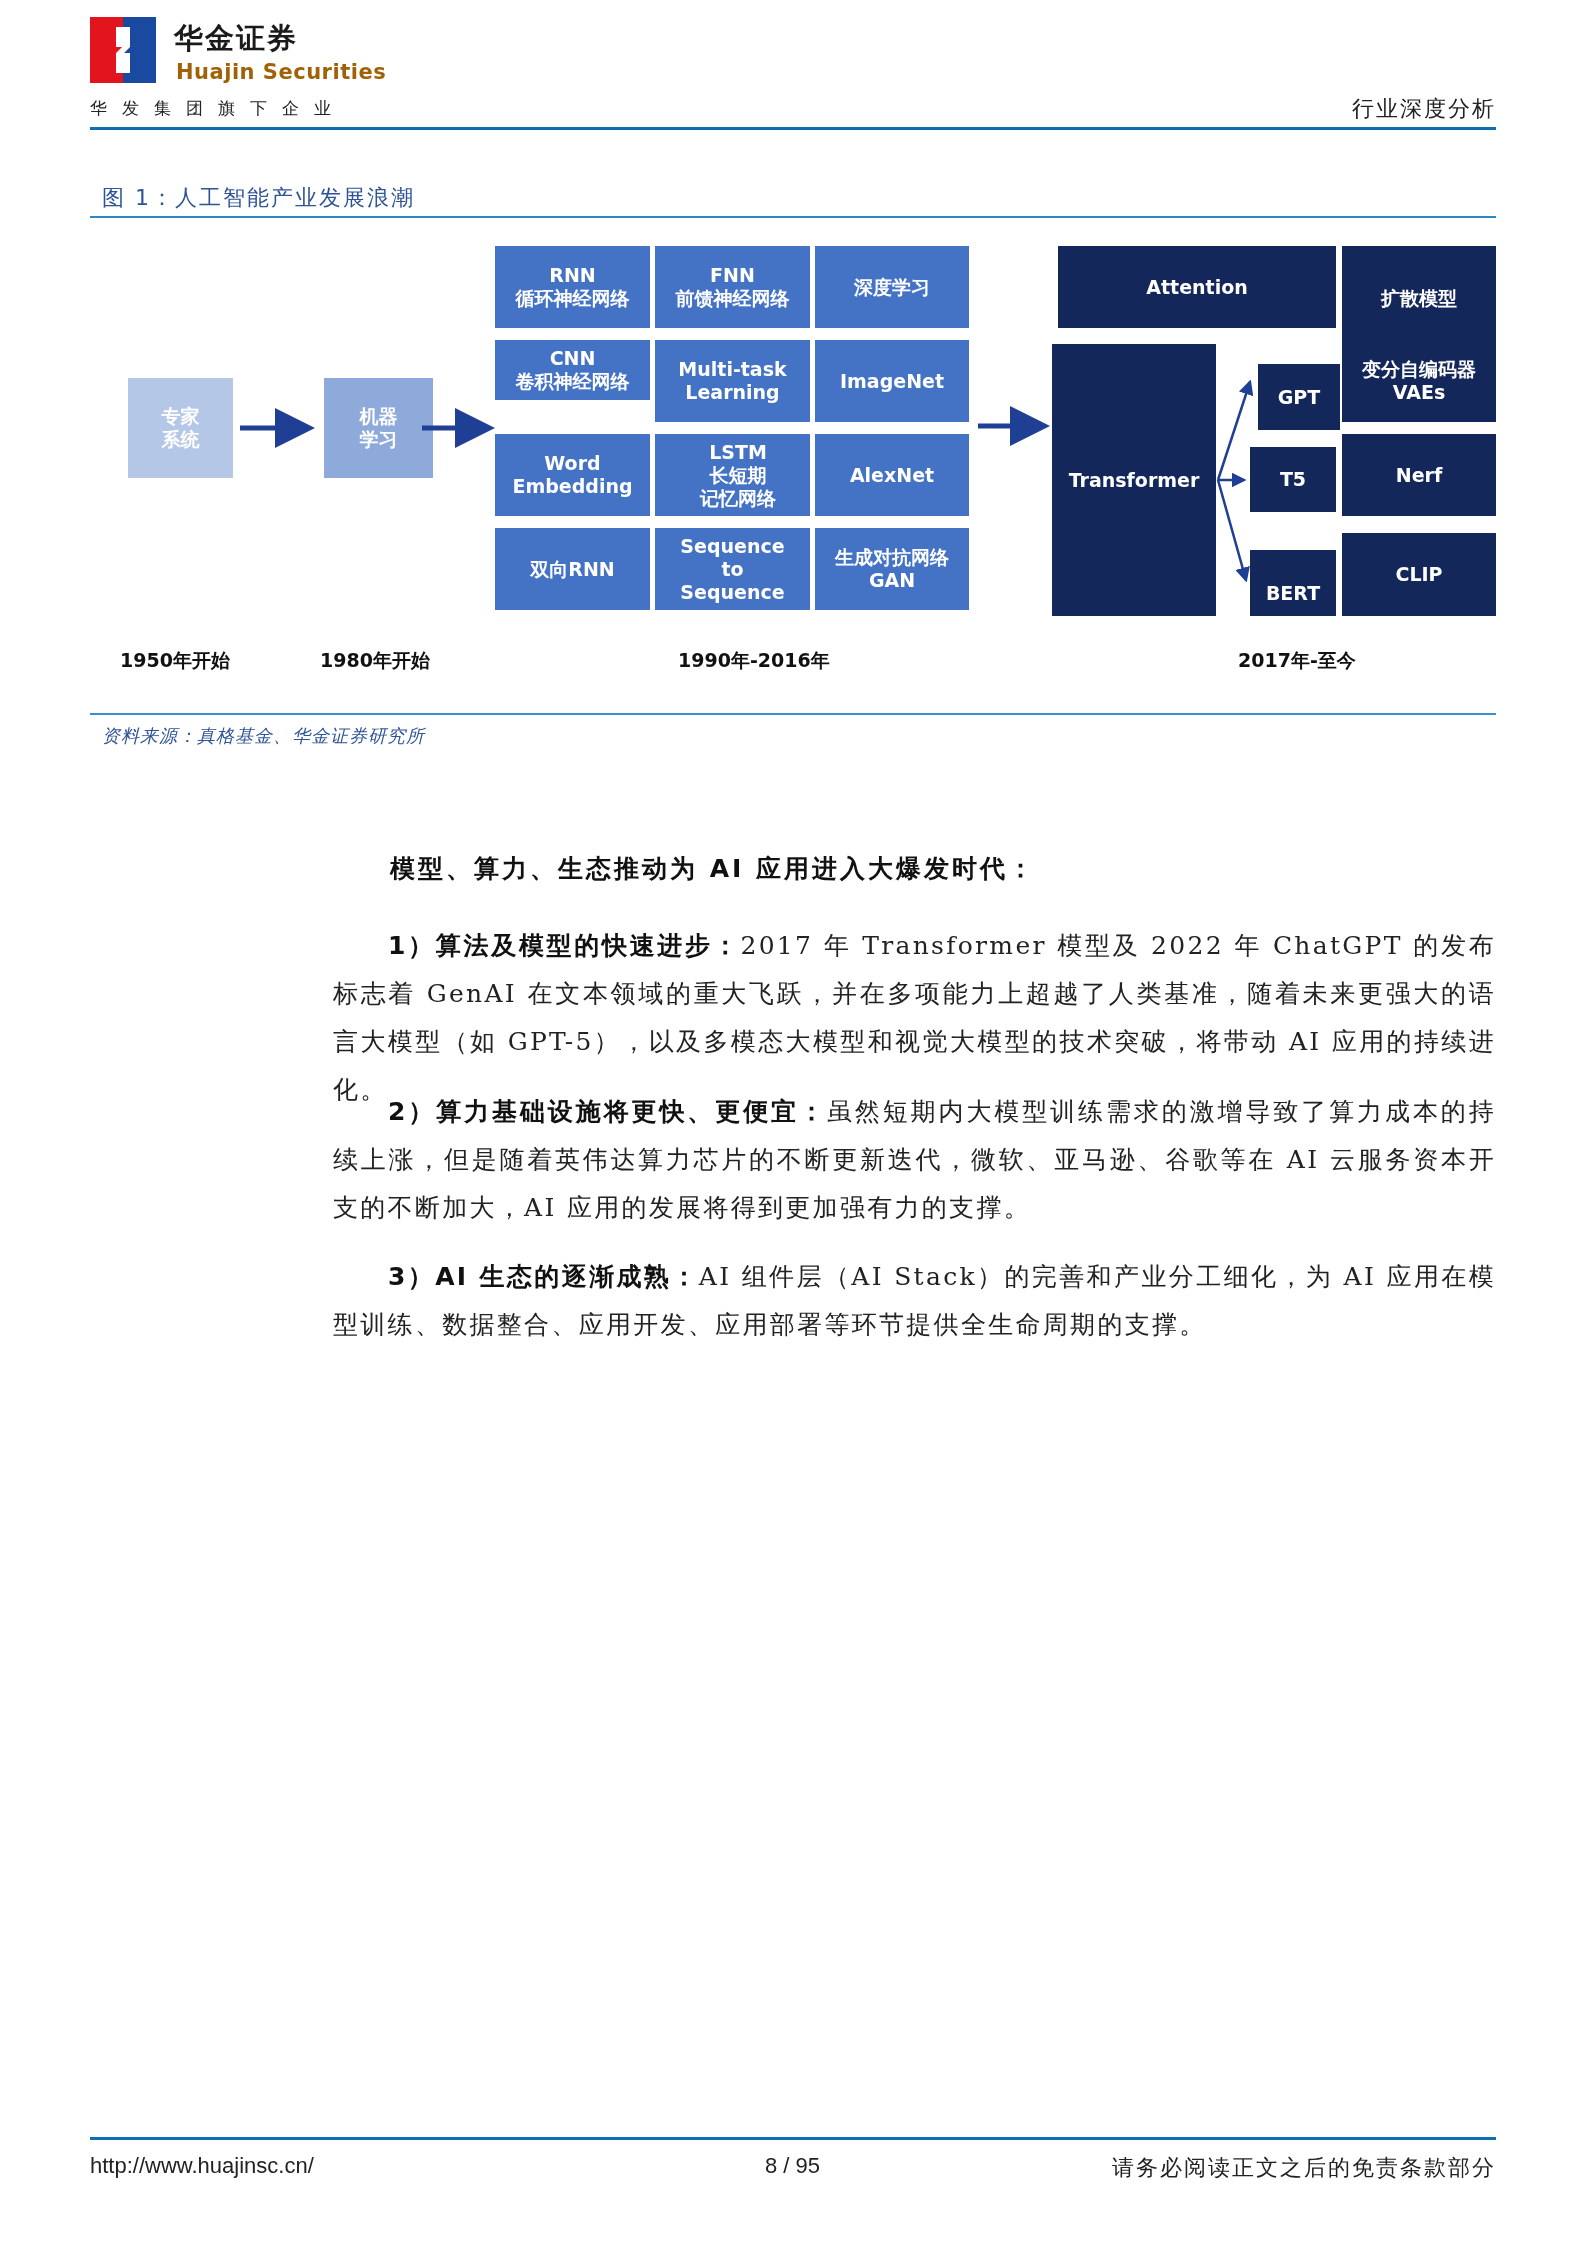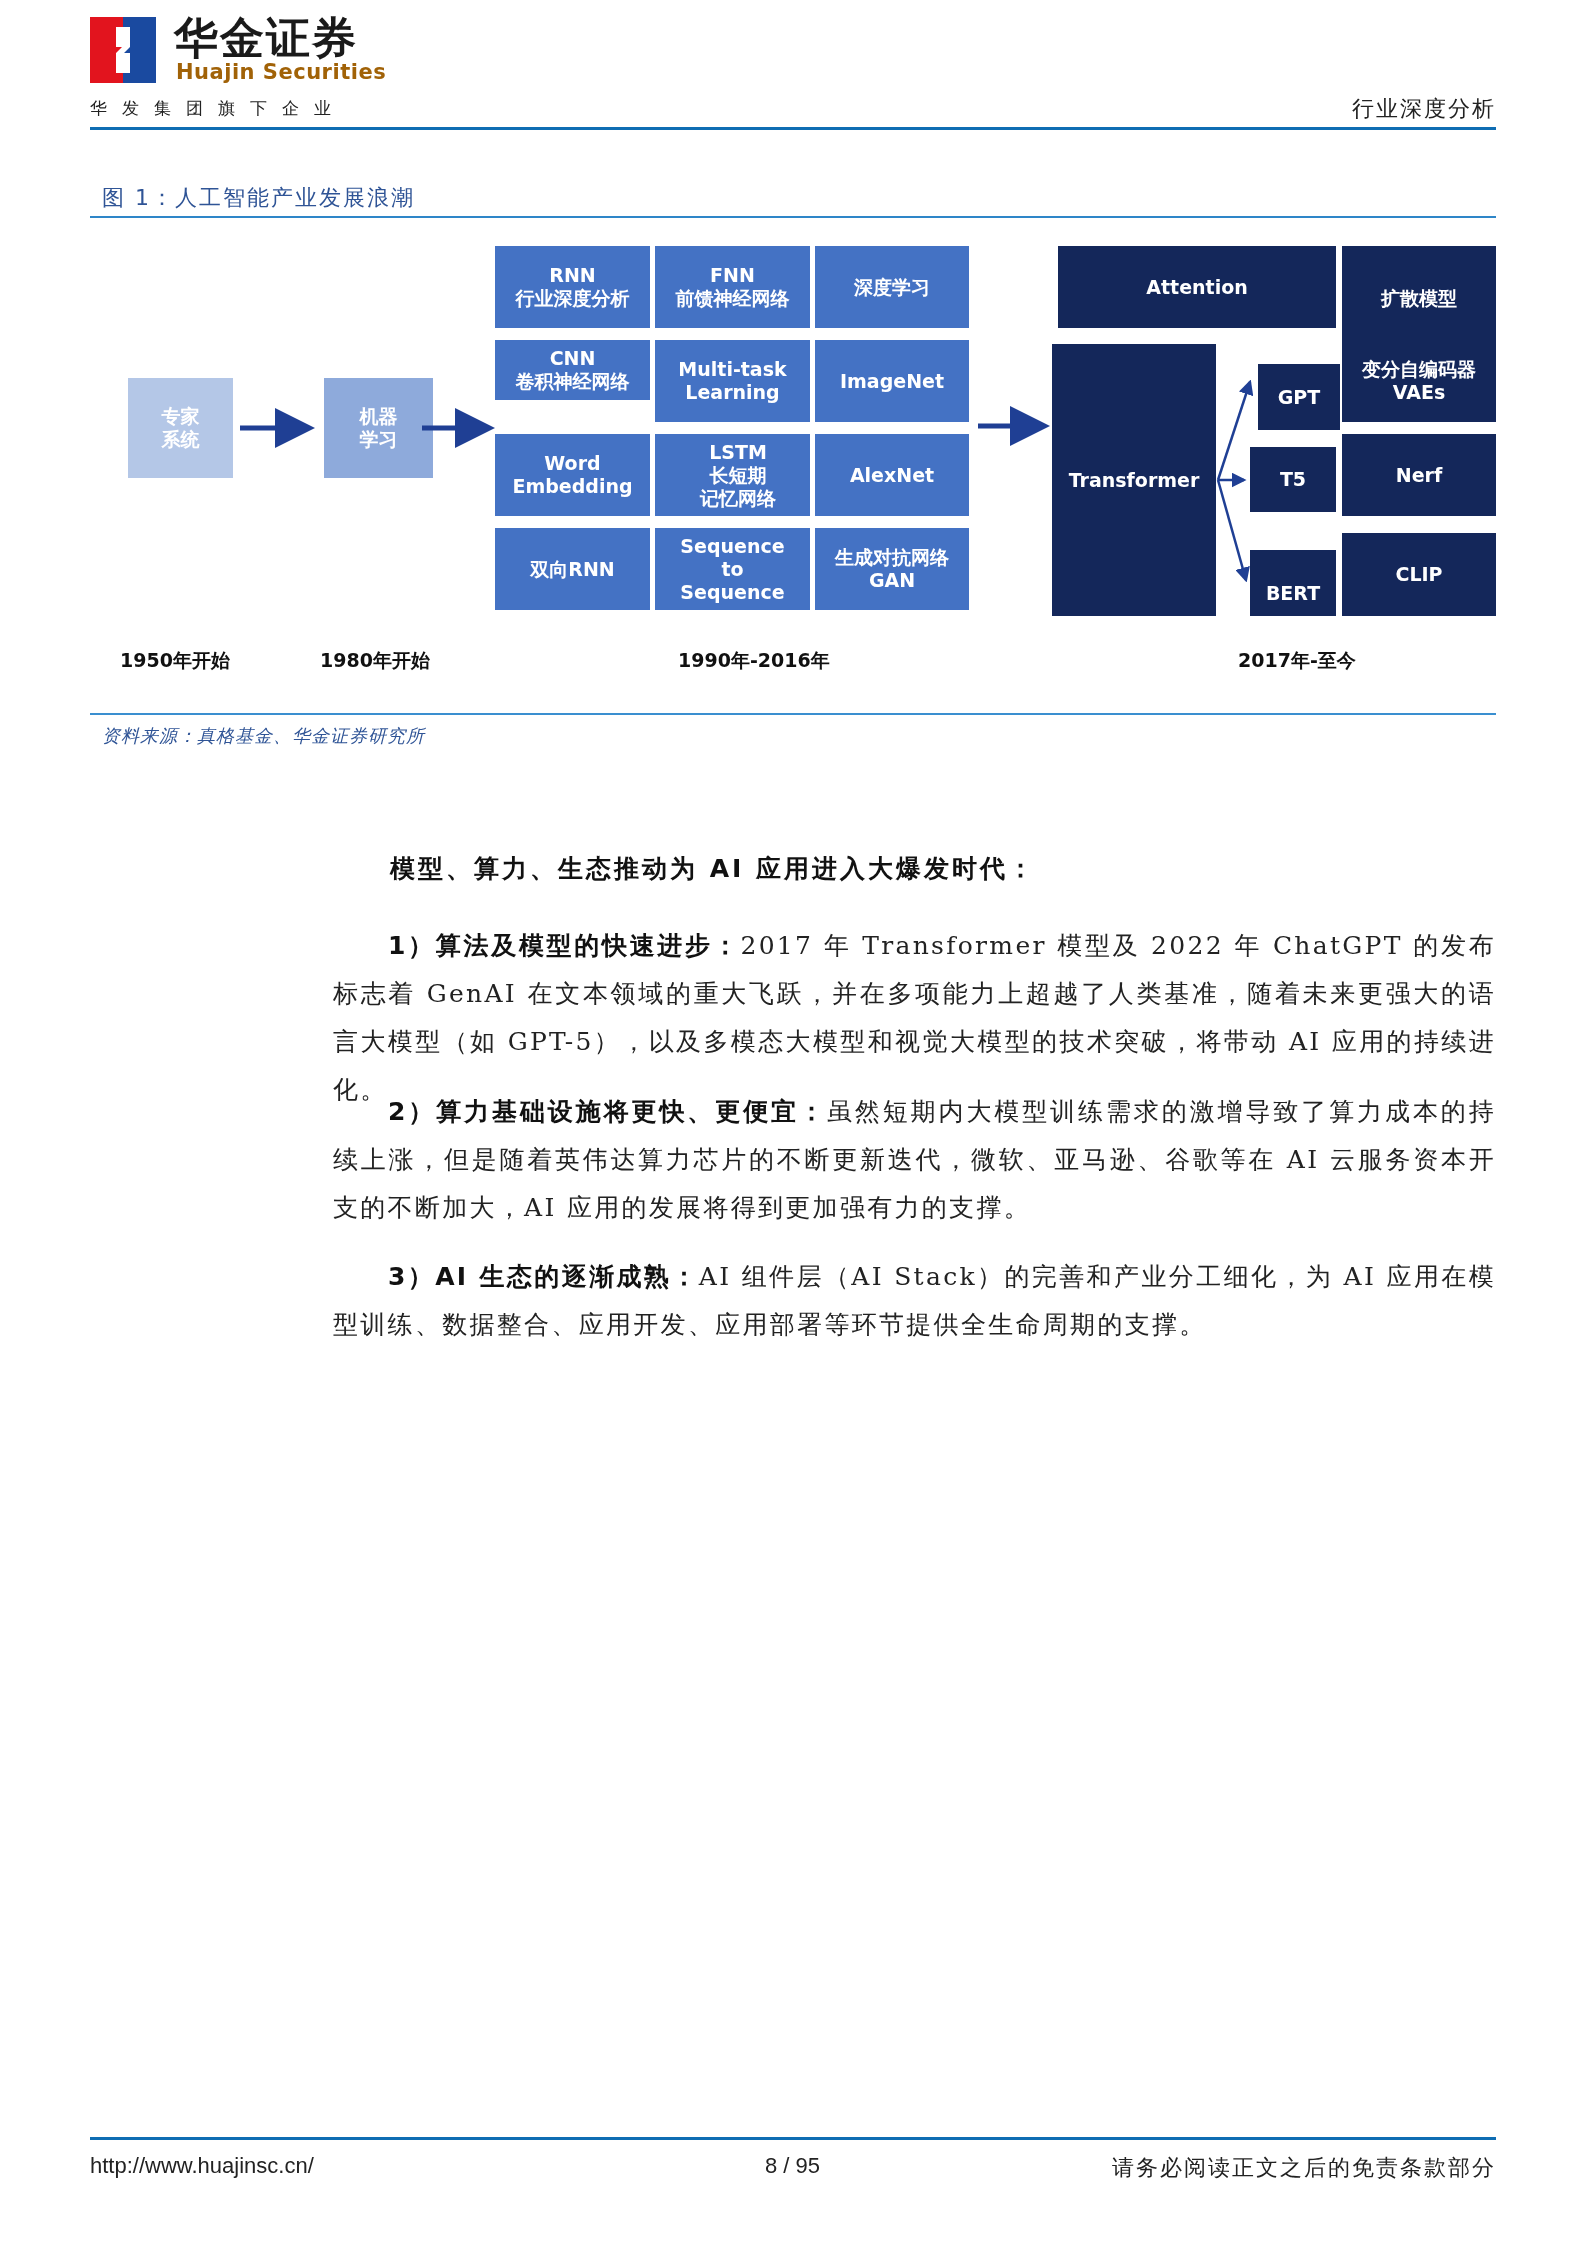"华金证券" .logo-cn { font-size: 44px -> 29px }
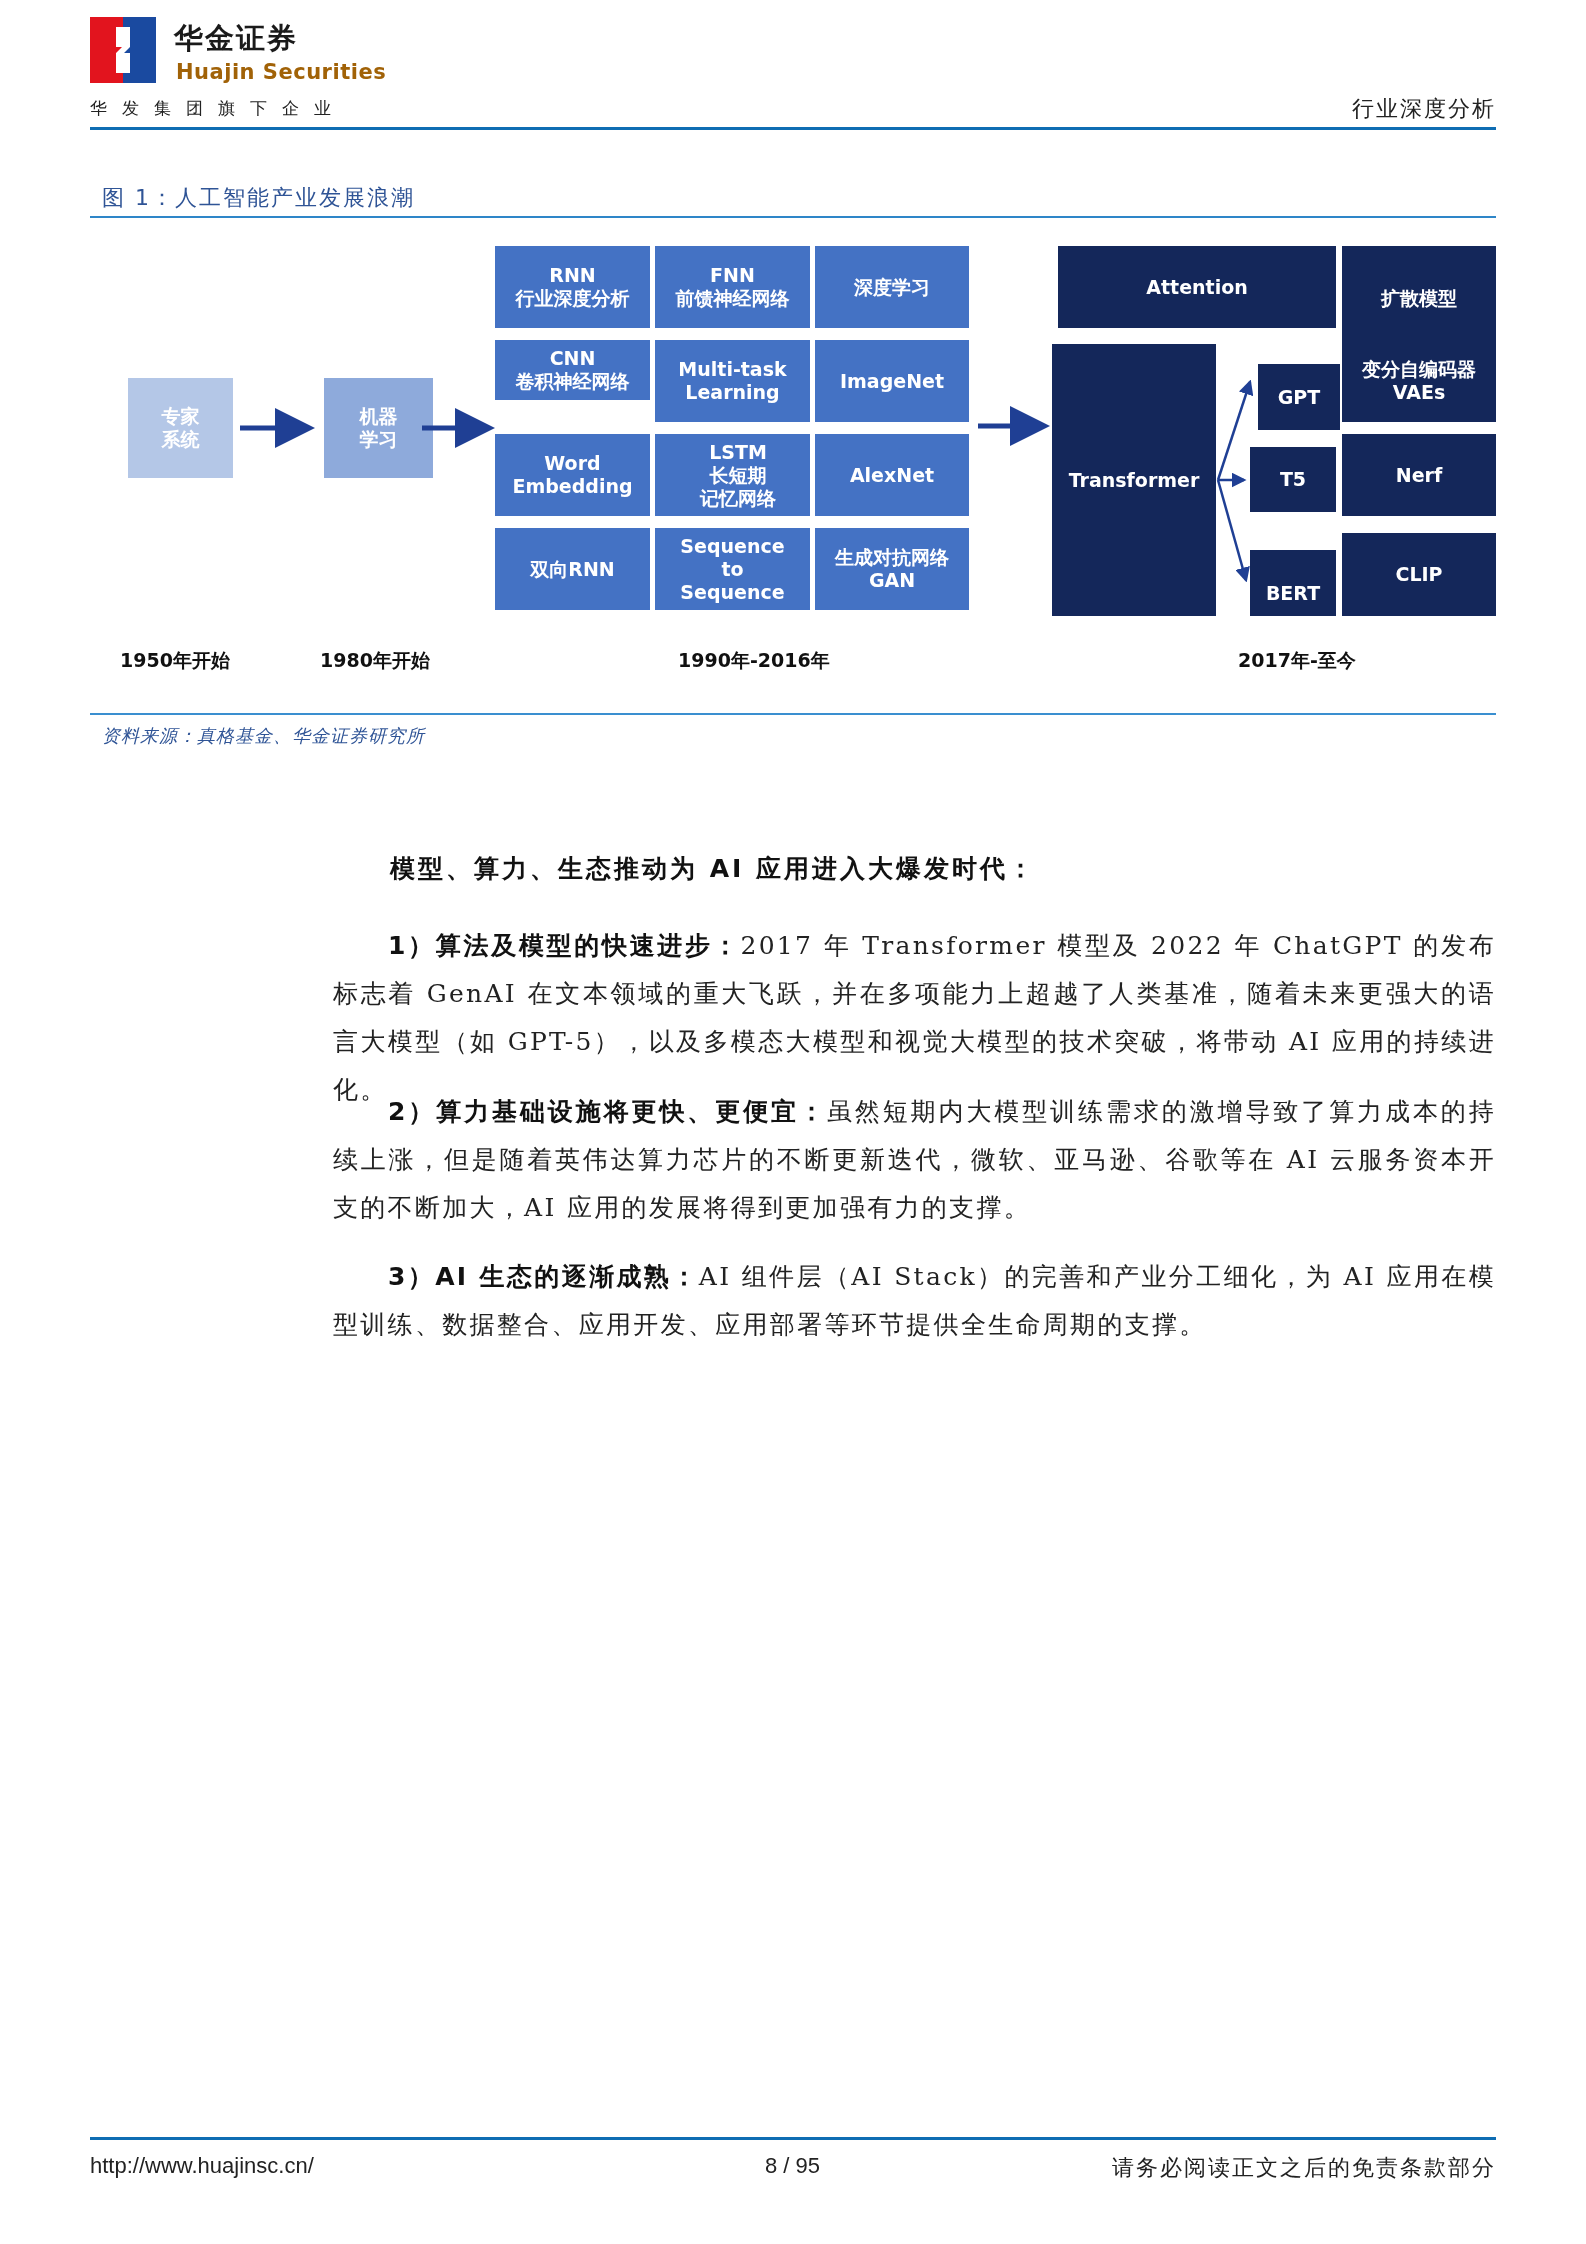"RNN" div.box { text: 行业深度分析 -> 循环神经网络 }
